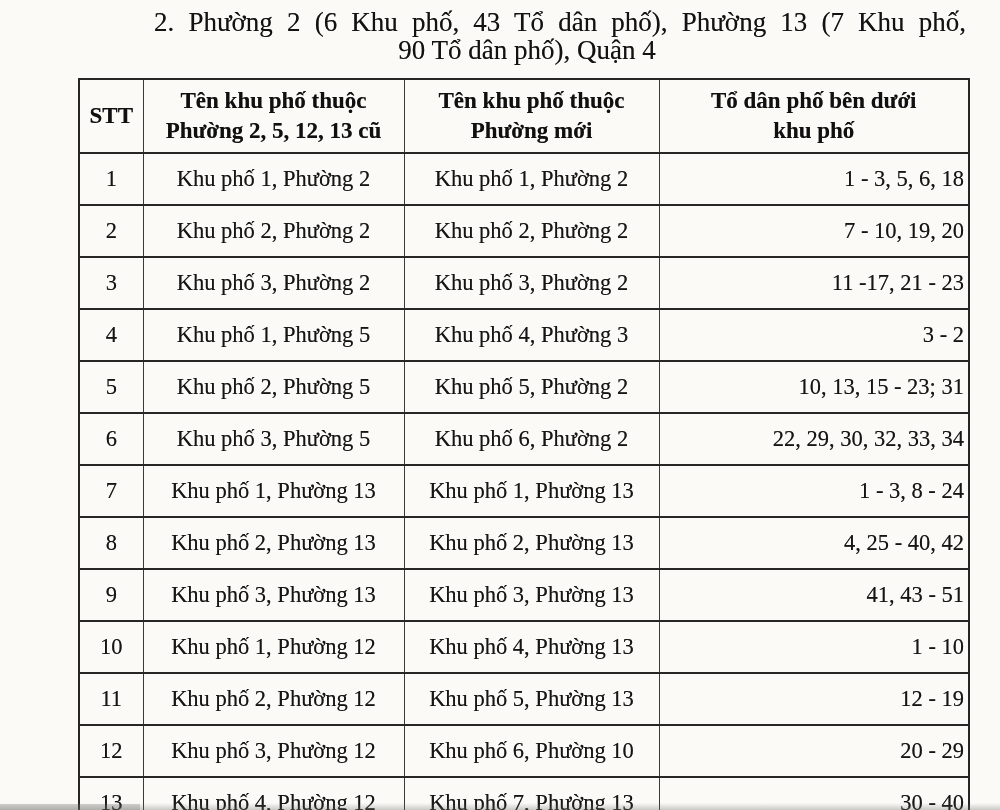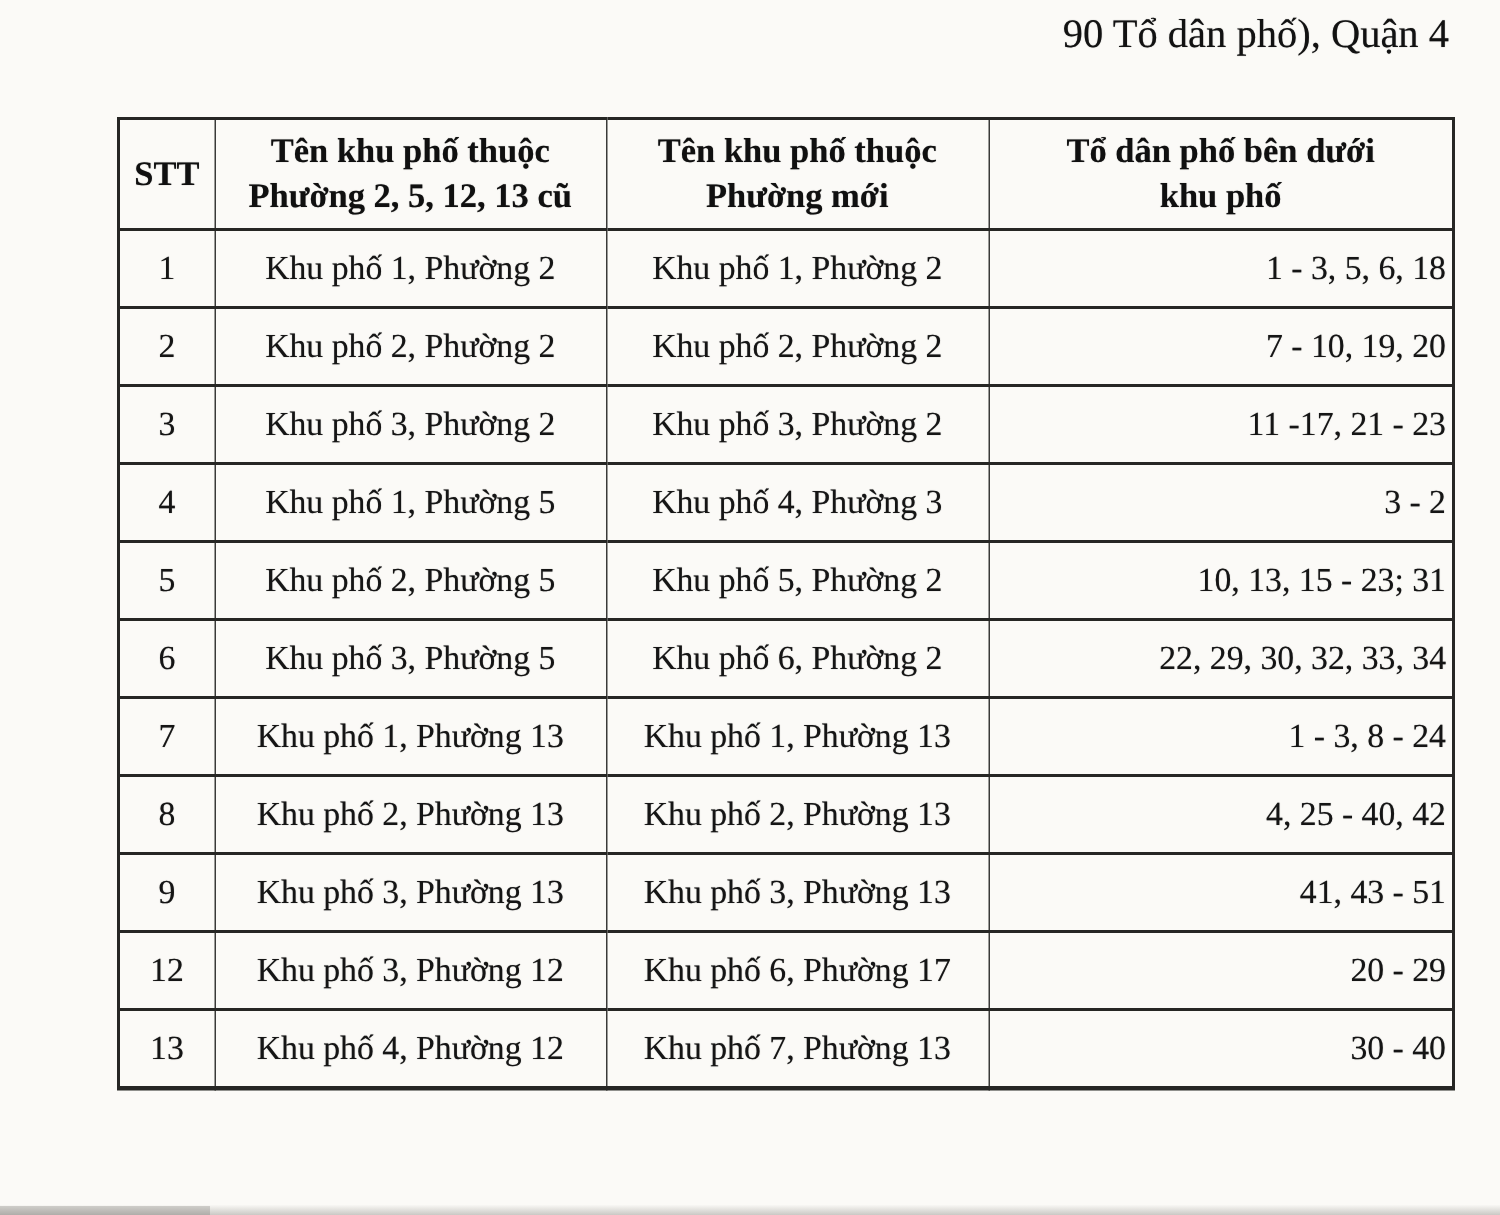"2. Phường 2 (6 Khu" div.h-line1 { html: none -> <div>2. Phường 2 (6 Khu phố, 43 Tổ dân phố), Phường 13 (7 Khu phố,</div> }
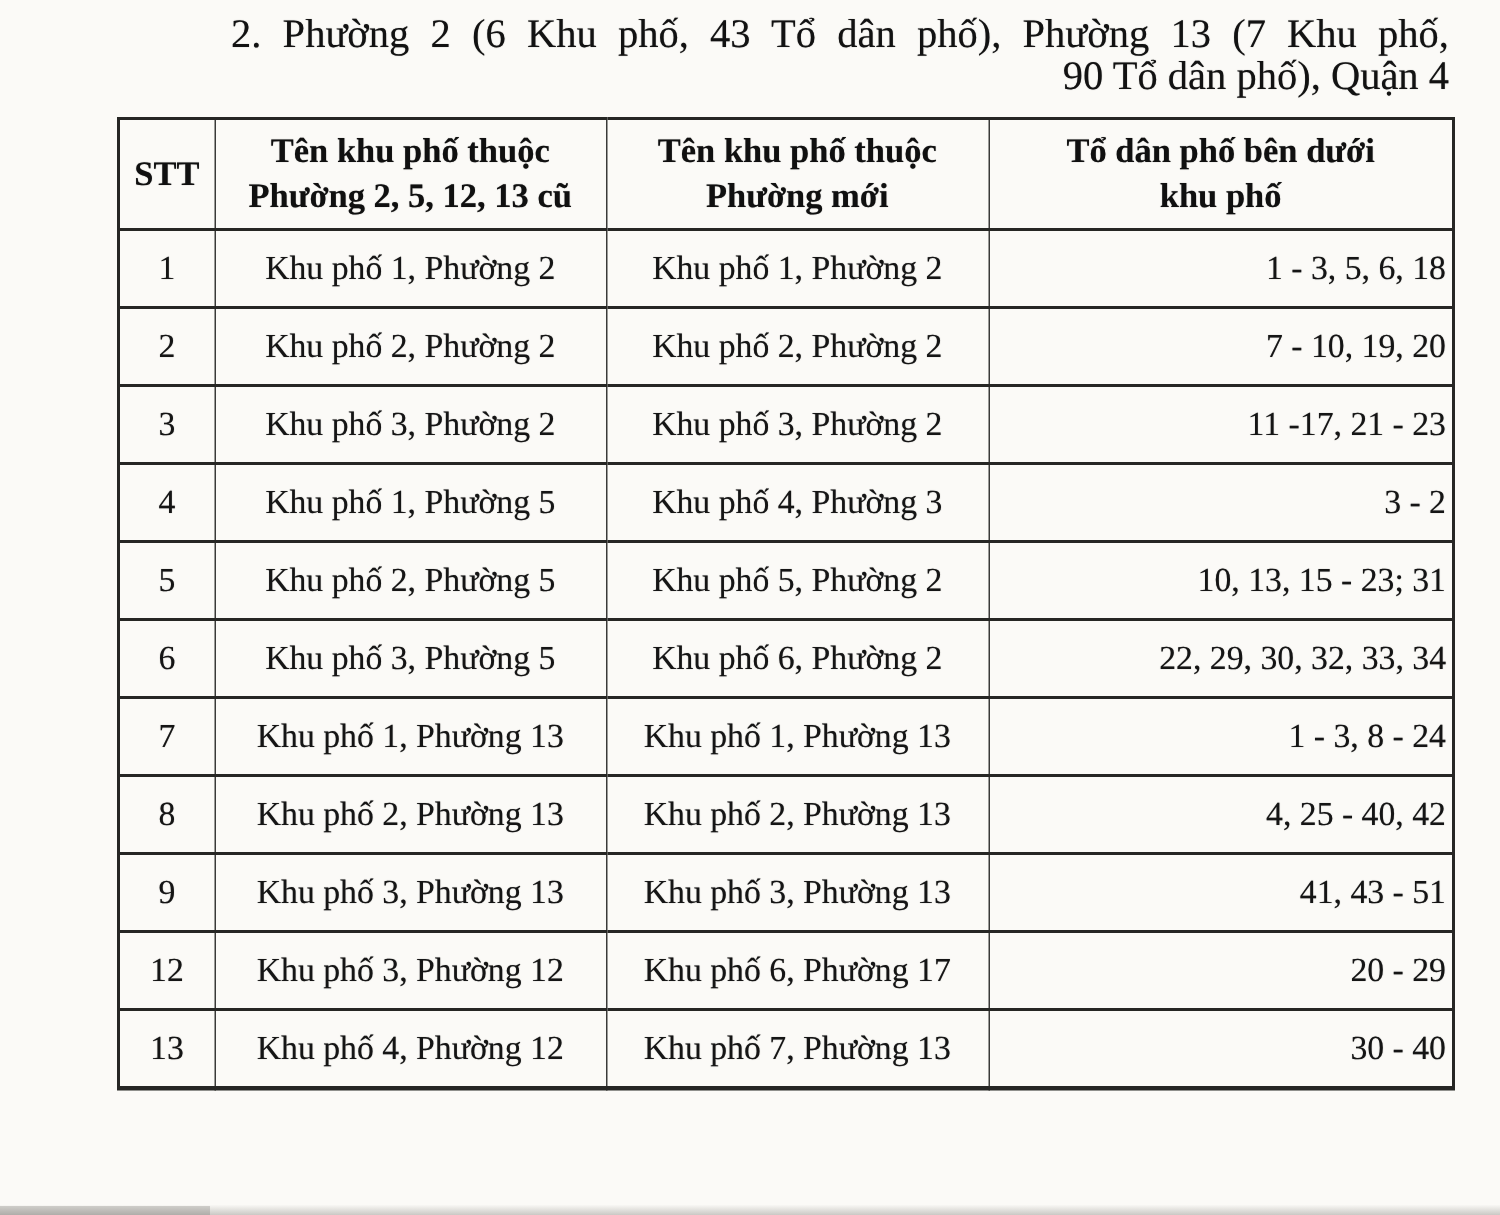"90 Tổ dân phố), Quận" .h-line2 { text-align: right -> center }
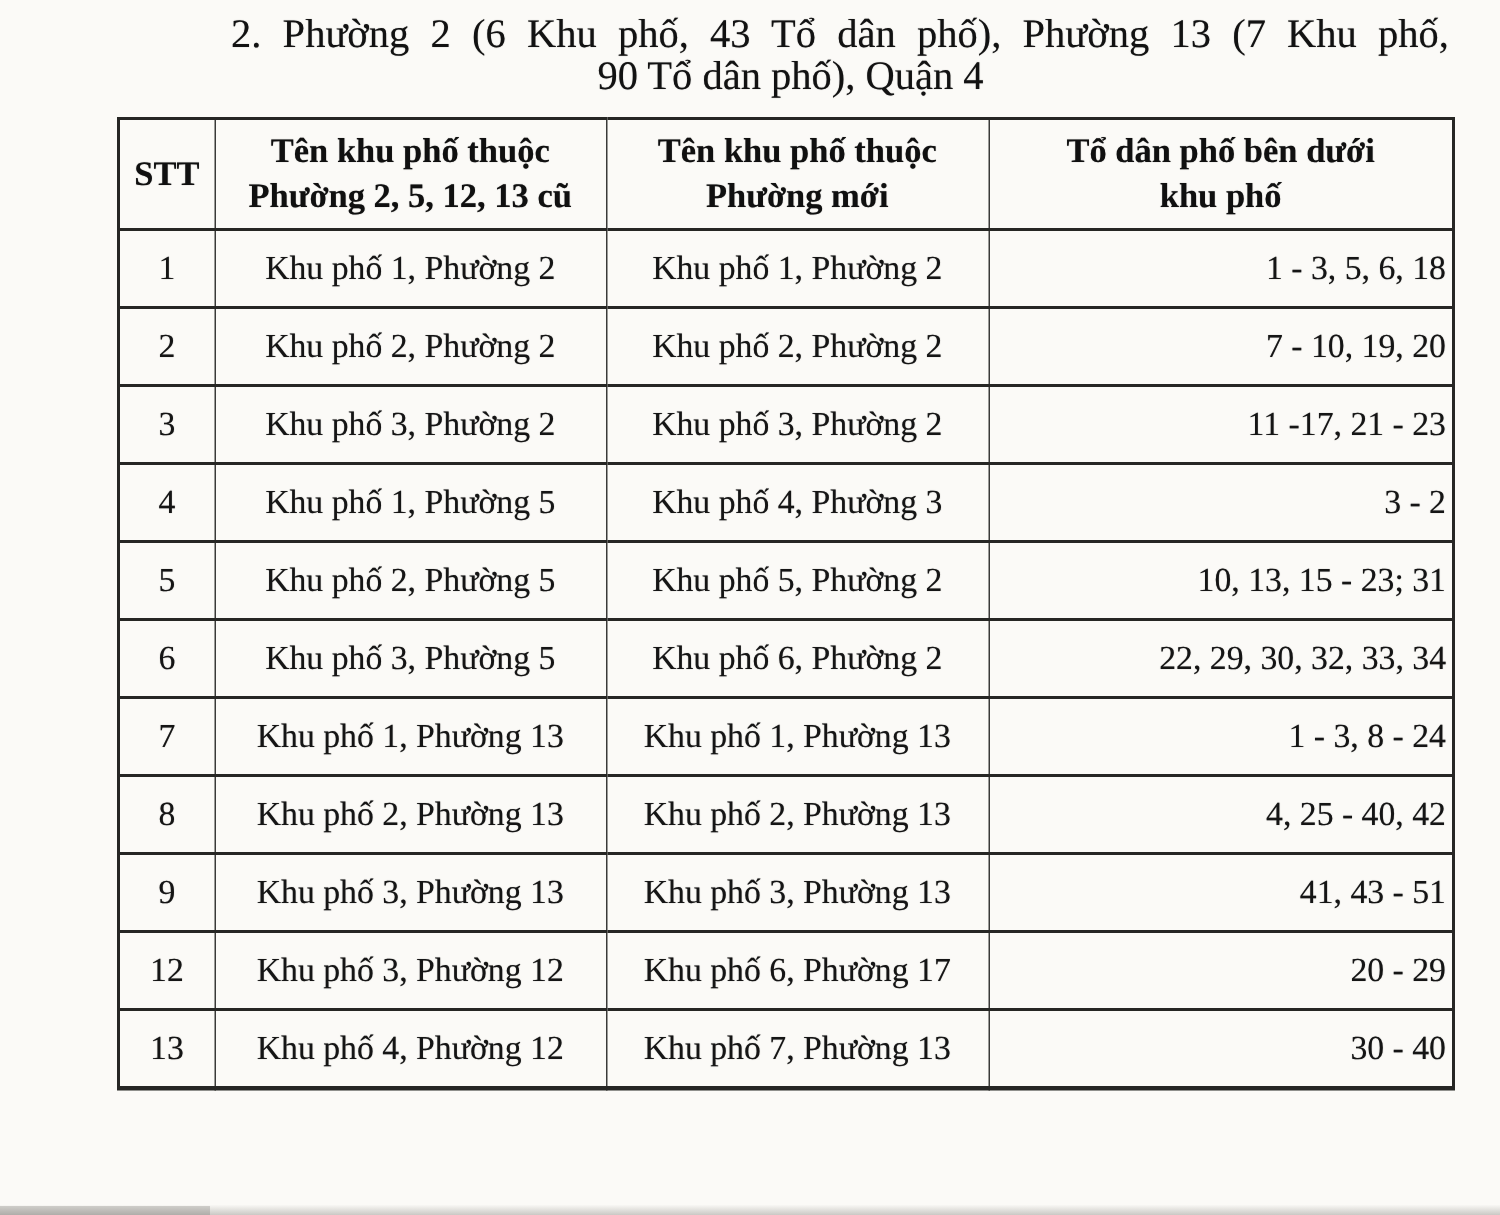"10" tr { html: none -> <tr> <td>10</td> <td>Khu phố 1, Phường 12</td> <td>Khu phố 4, Phường 13</td> <td>1 - 10</td> </tr> }
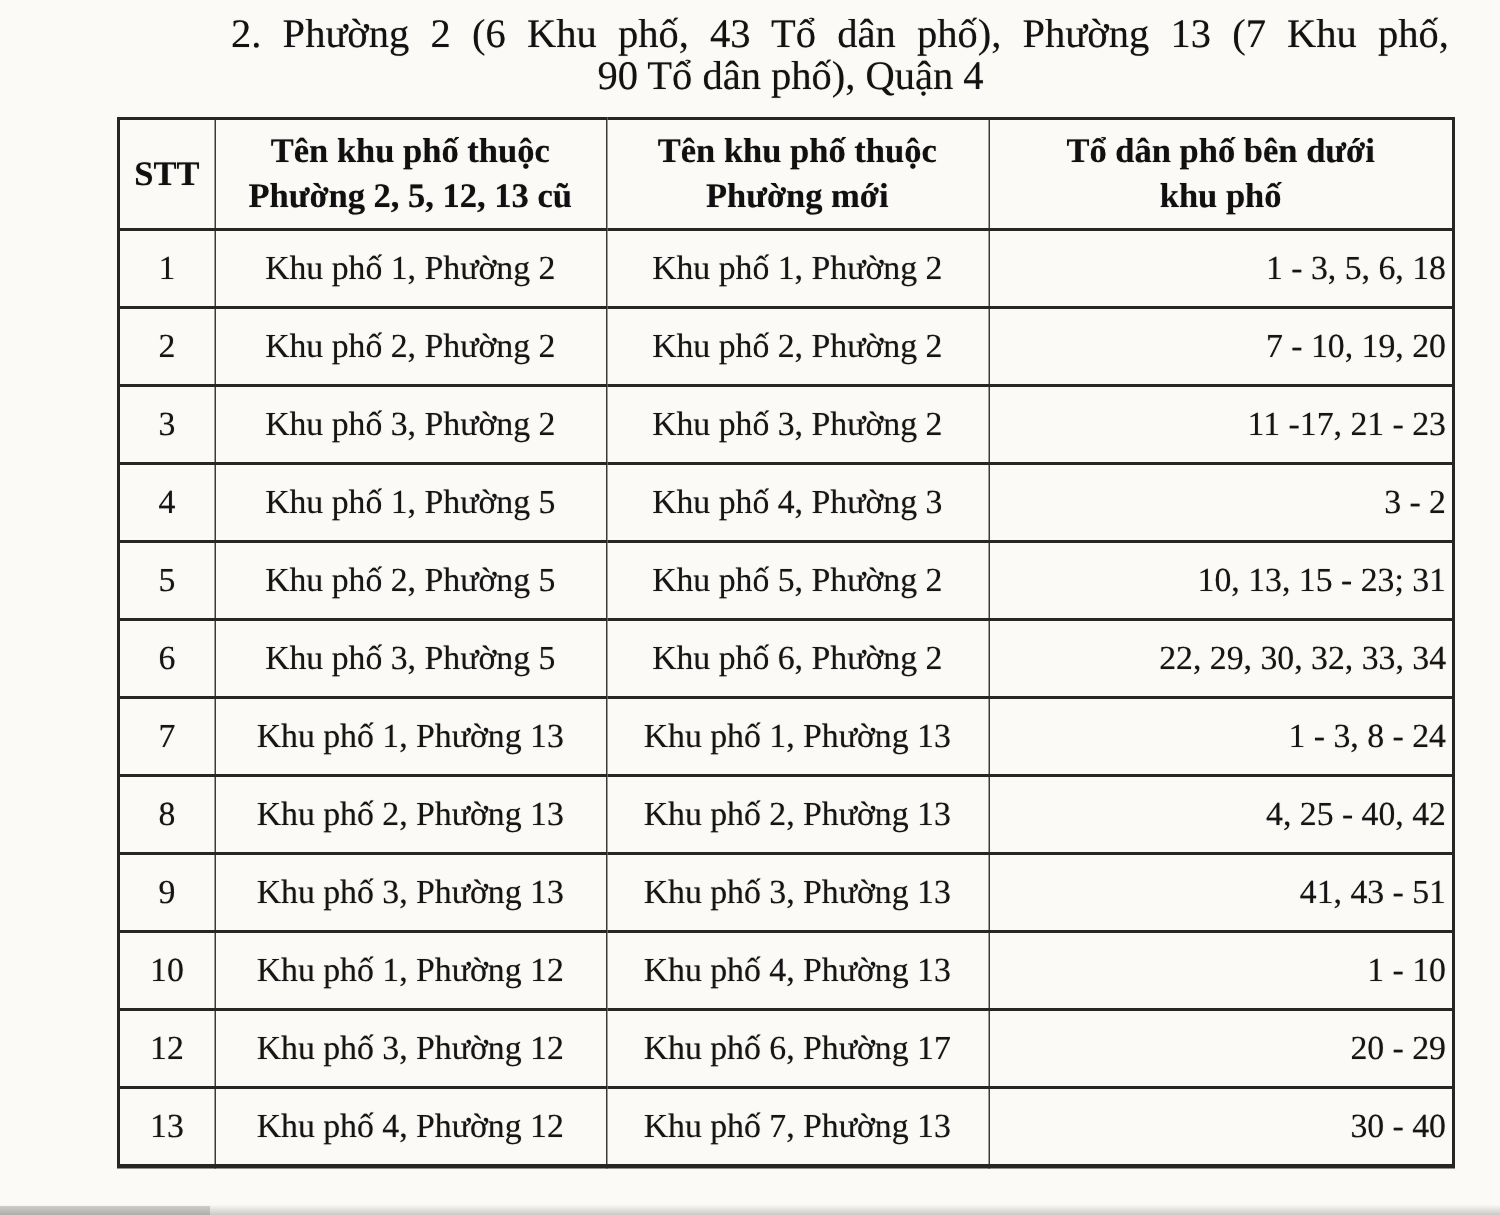"11" tr { html: none -> <tr> <td>11</td> <td>Khu phố 2, Phường 12</td> <td>Khu phố 5, Phường 13</td> <td>12 - 19</td> </tr> }
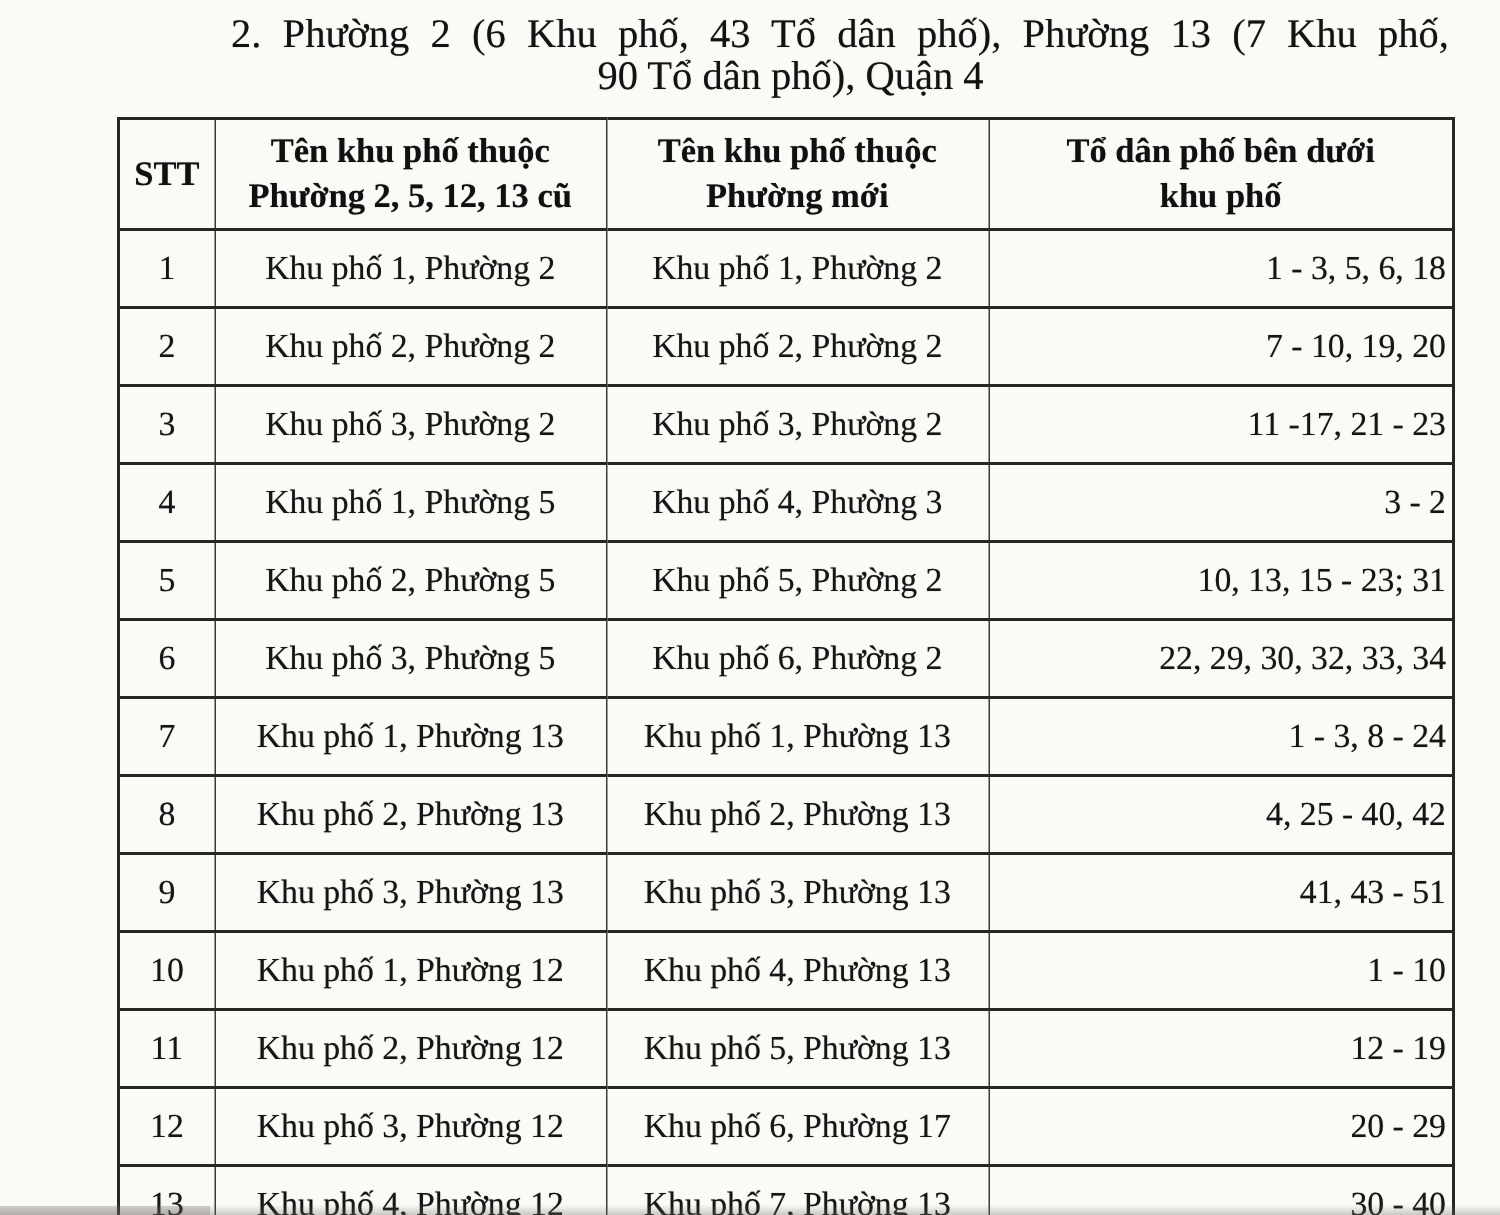"Khu phố 6, Phường 17" td { text: 17 -> 10 }
